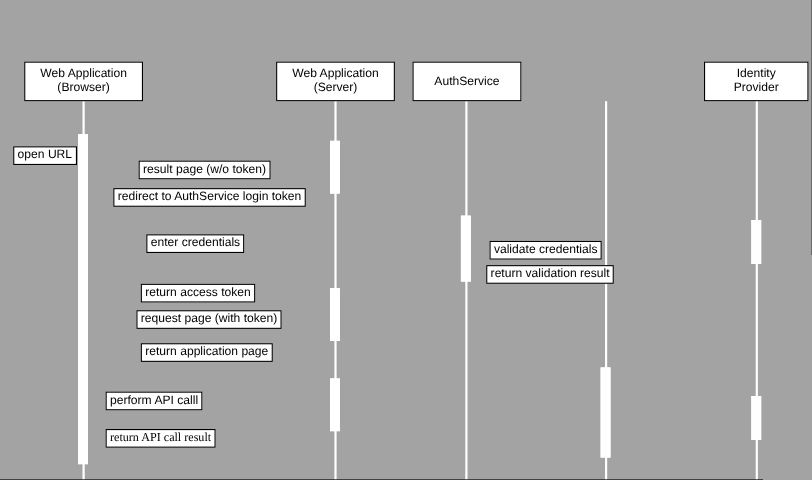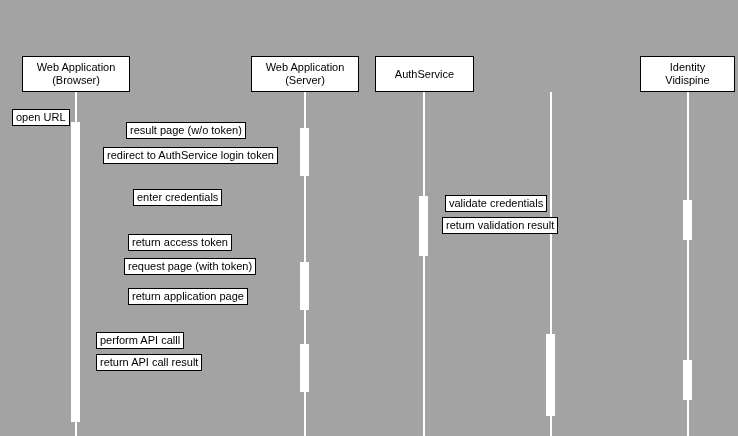"Identity" div.participant { text: Vidispine -> Provider }
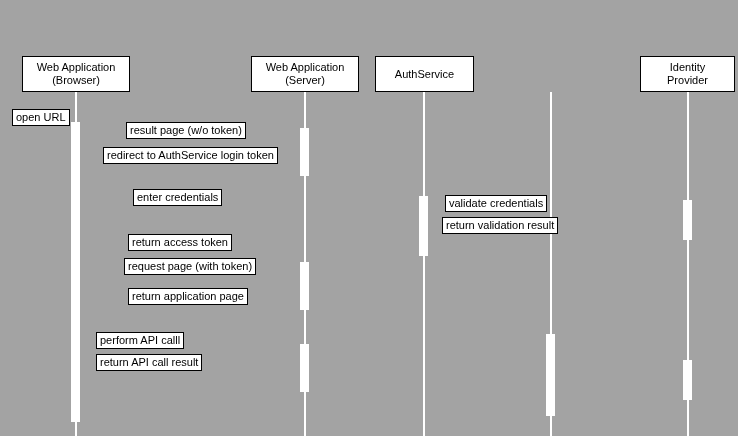"open URL" .msg-label { margin-top: none -> 24px }
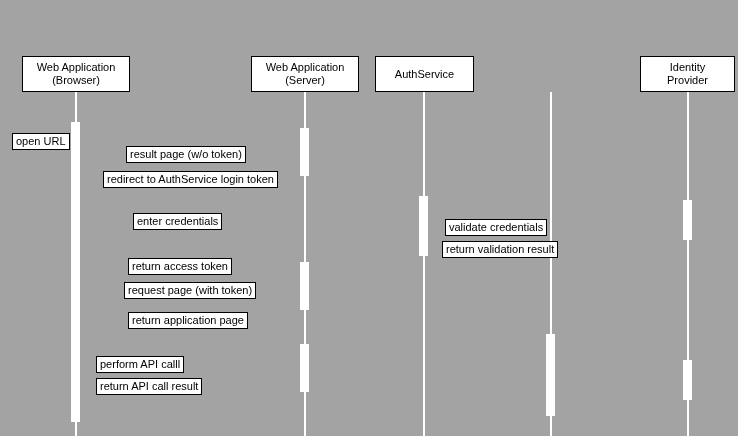"return API call result" div.msg-label { font-family: none -> Liberation Serif, serif; top: 354px -> 366px }
